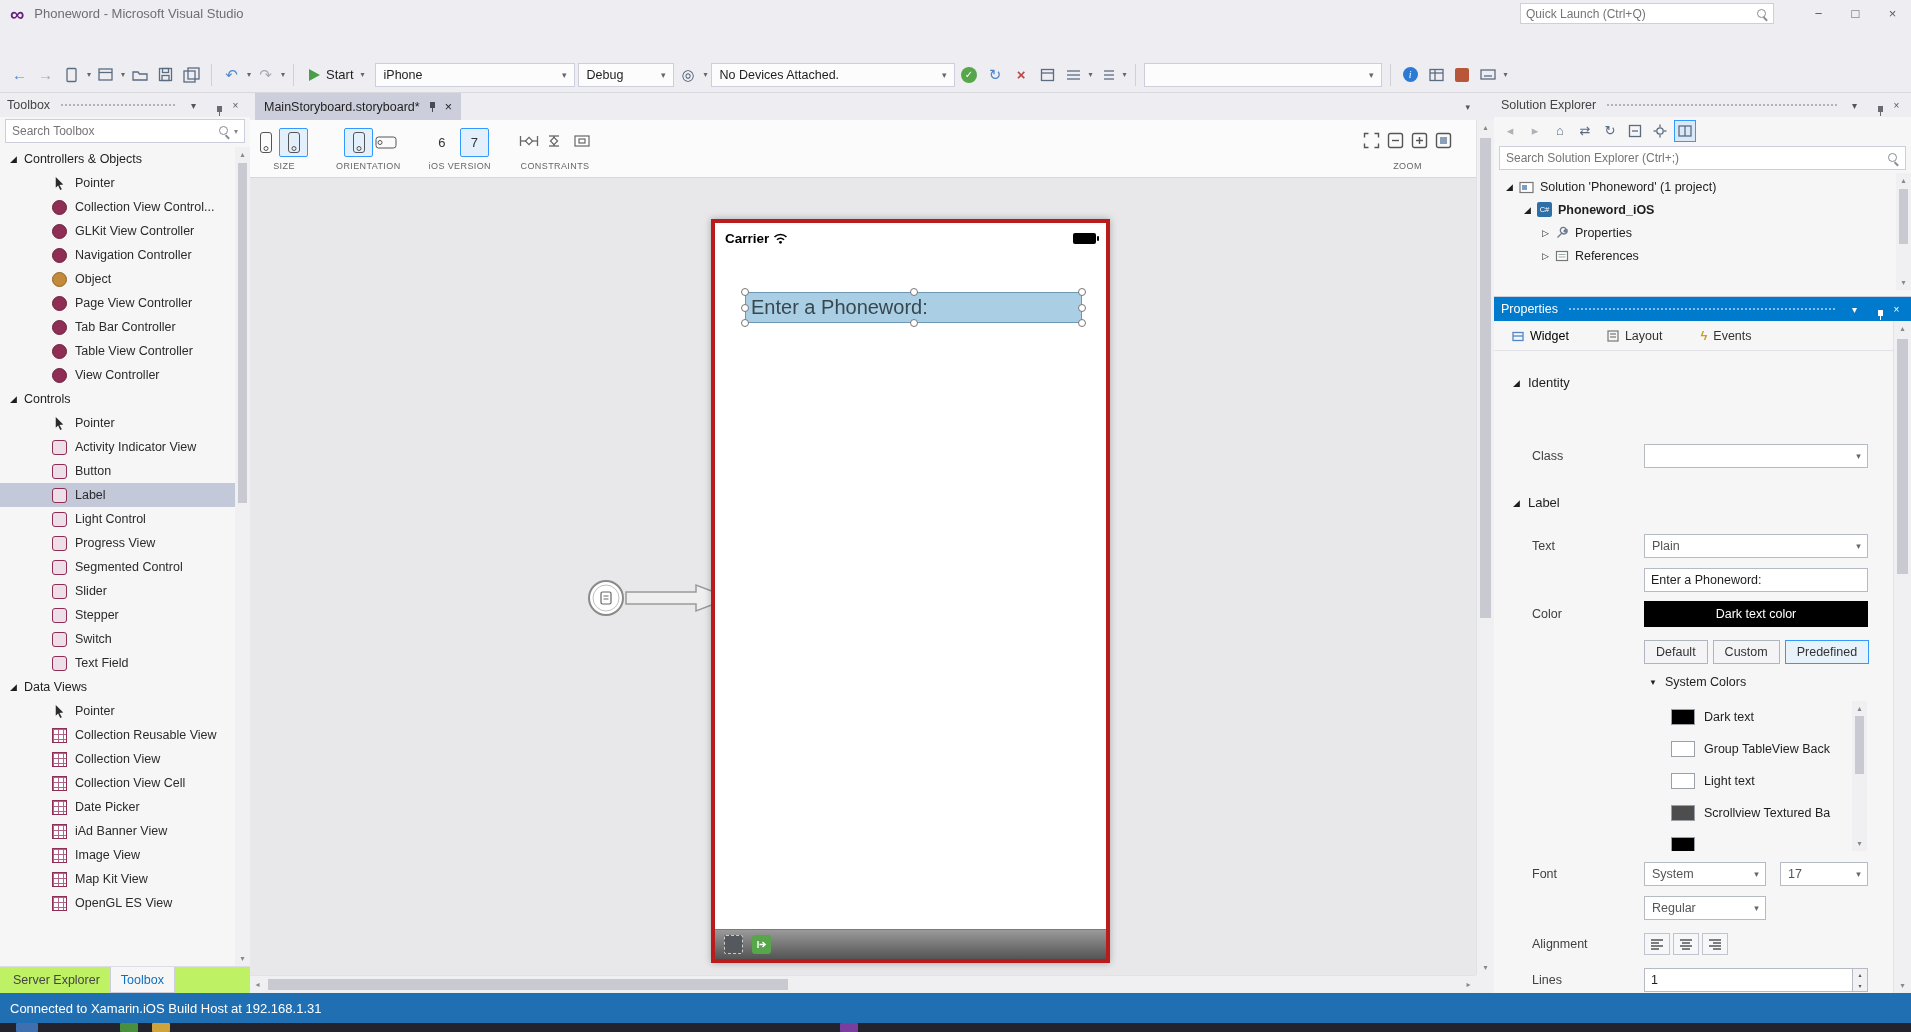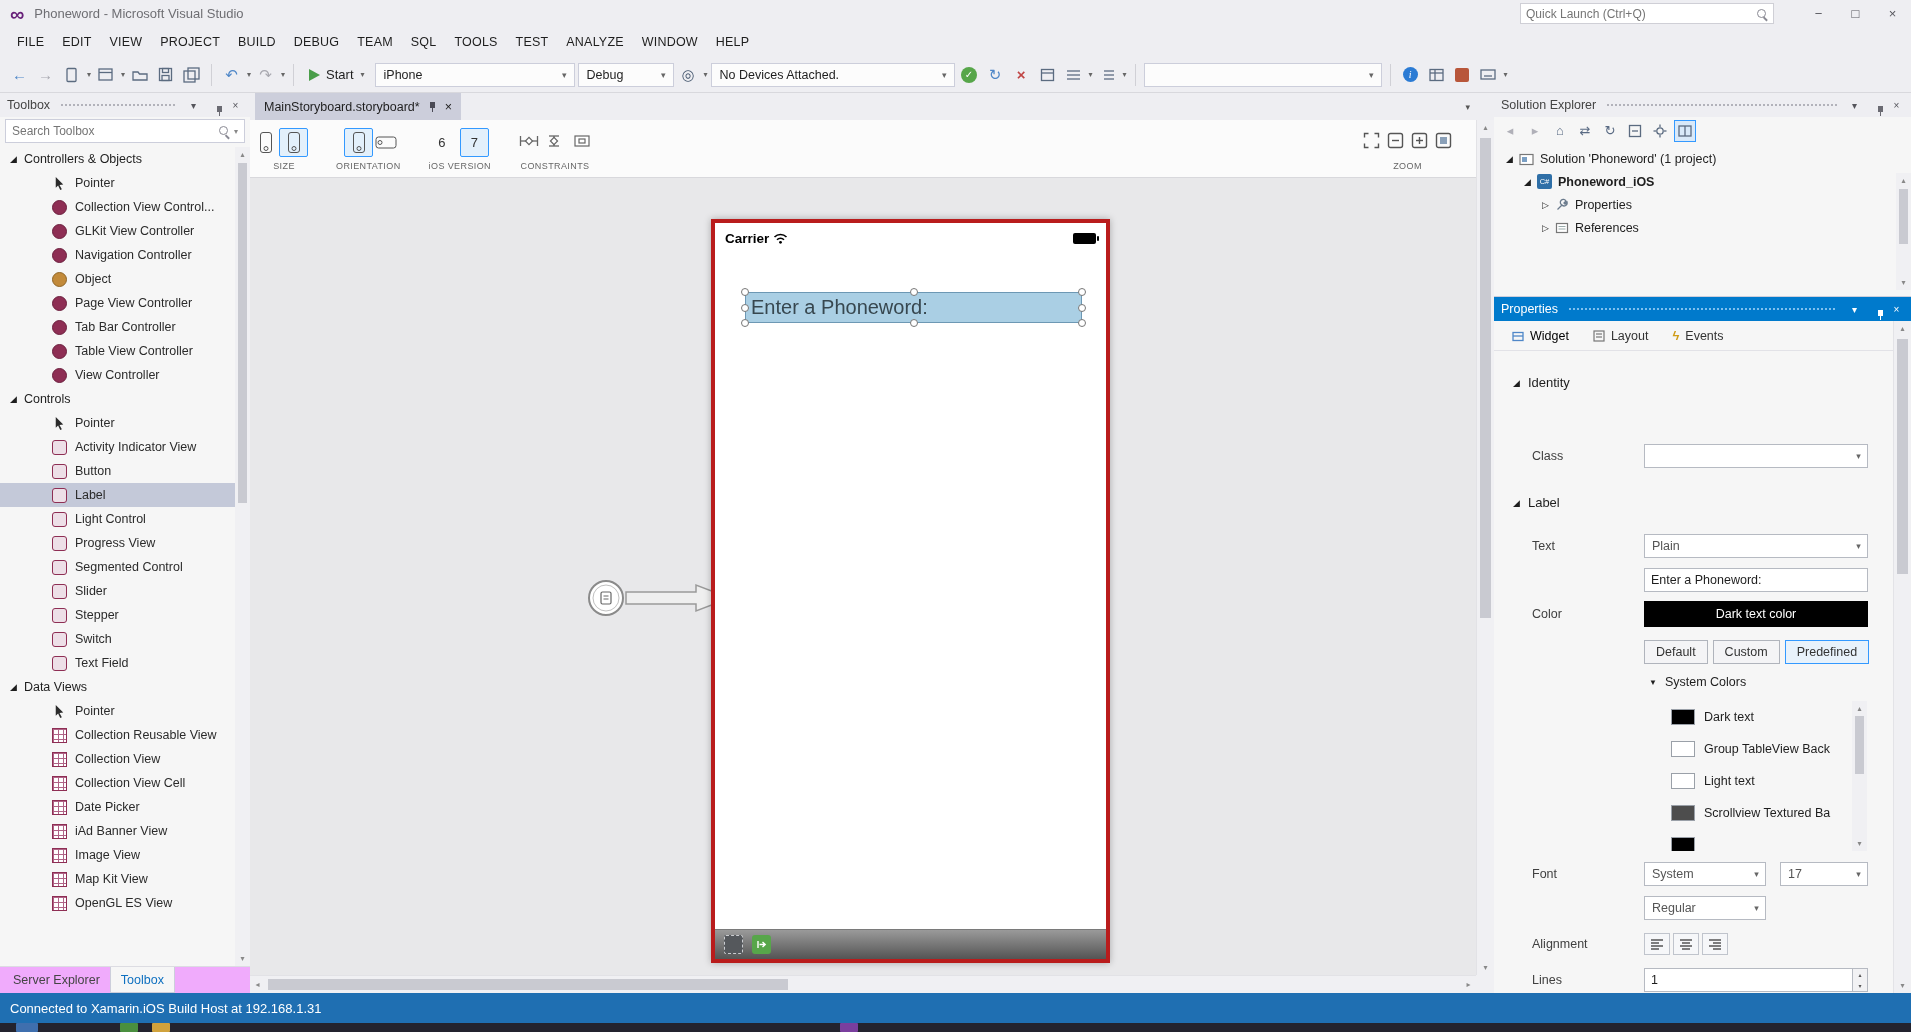"FILE" div.menubar { html: <div> <span>FILE</span> <span>EDIT</span> <span>VIEW</span> <span>PROJECT</span> <span>BUILD</span> <span>DEBUG</span> <span>TEAM</span> <span>SQL</span> <span>TOOLS</span> <span>TEST</span> <span>ANALYZE</span> <span>WINDOW</span> <span>HELP</span> </div> -> none }
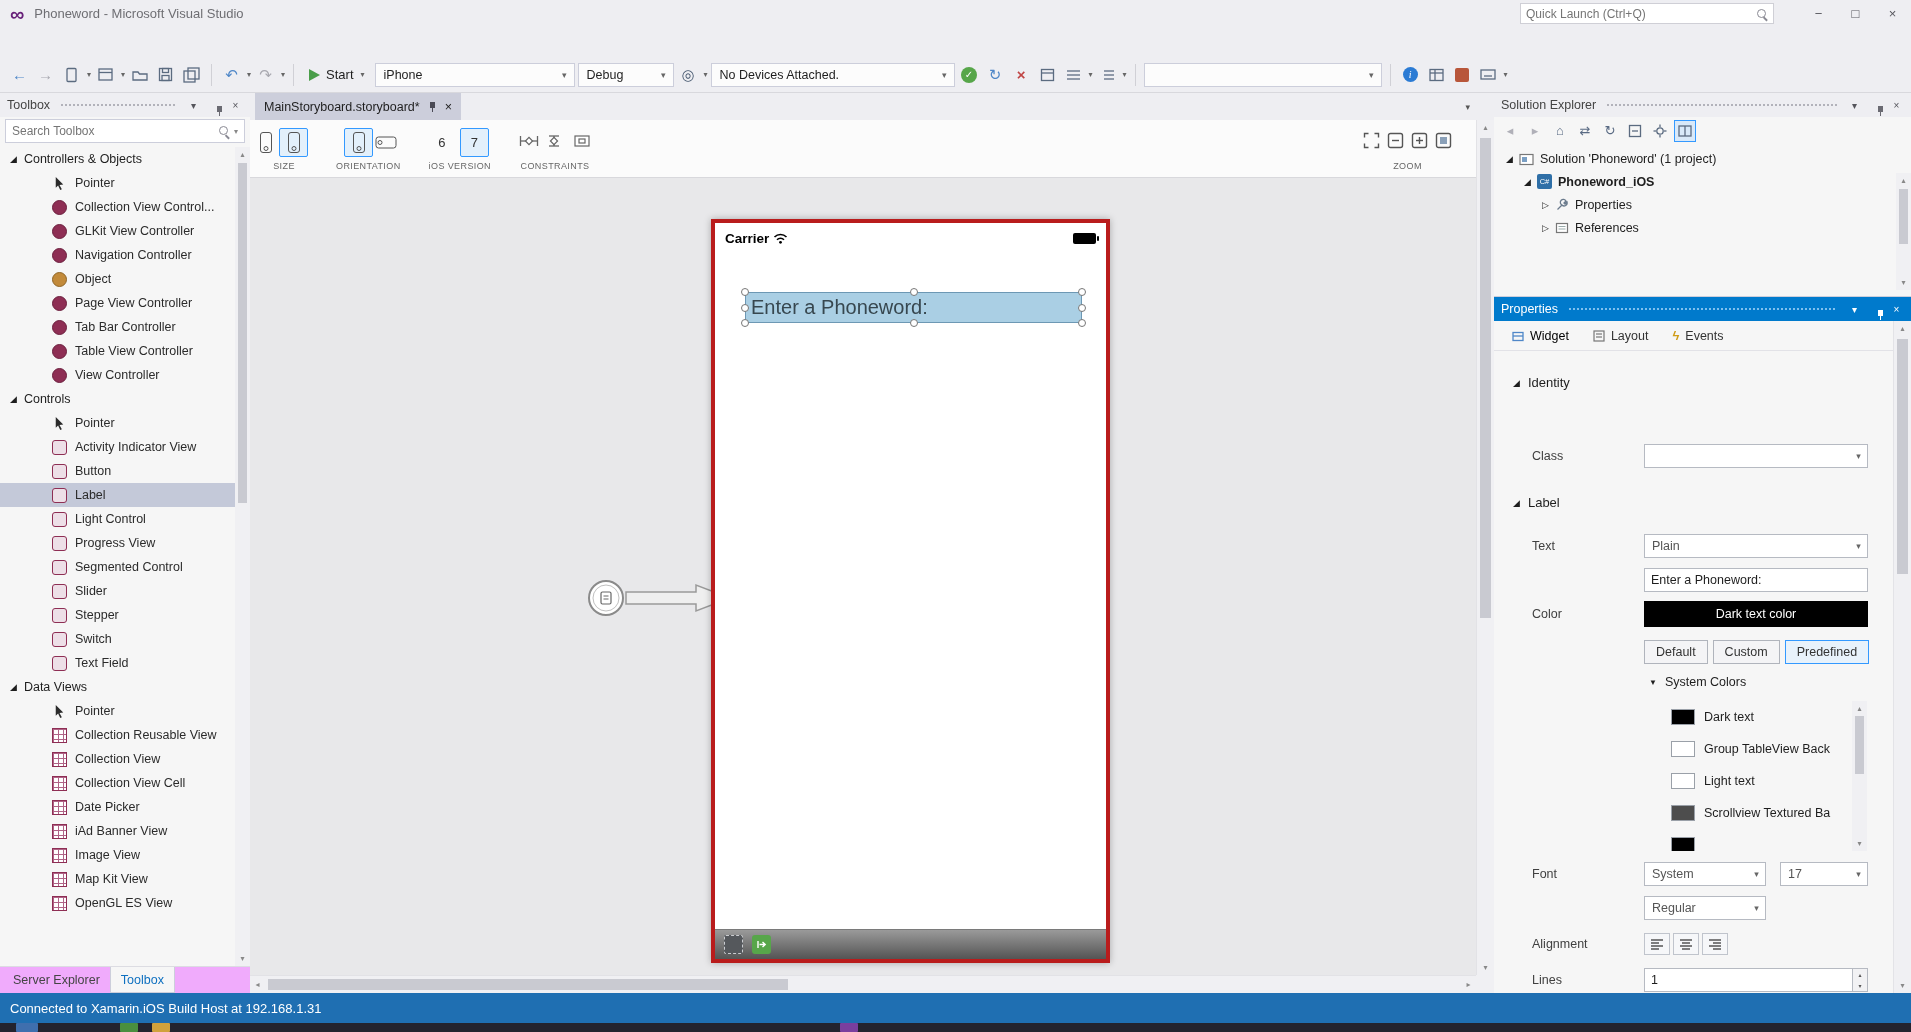"Search Solution Explorer (Ctrl+;)" div.searchbox { html: none -> <div> <input> <span></span> </div> }
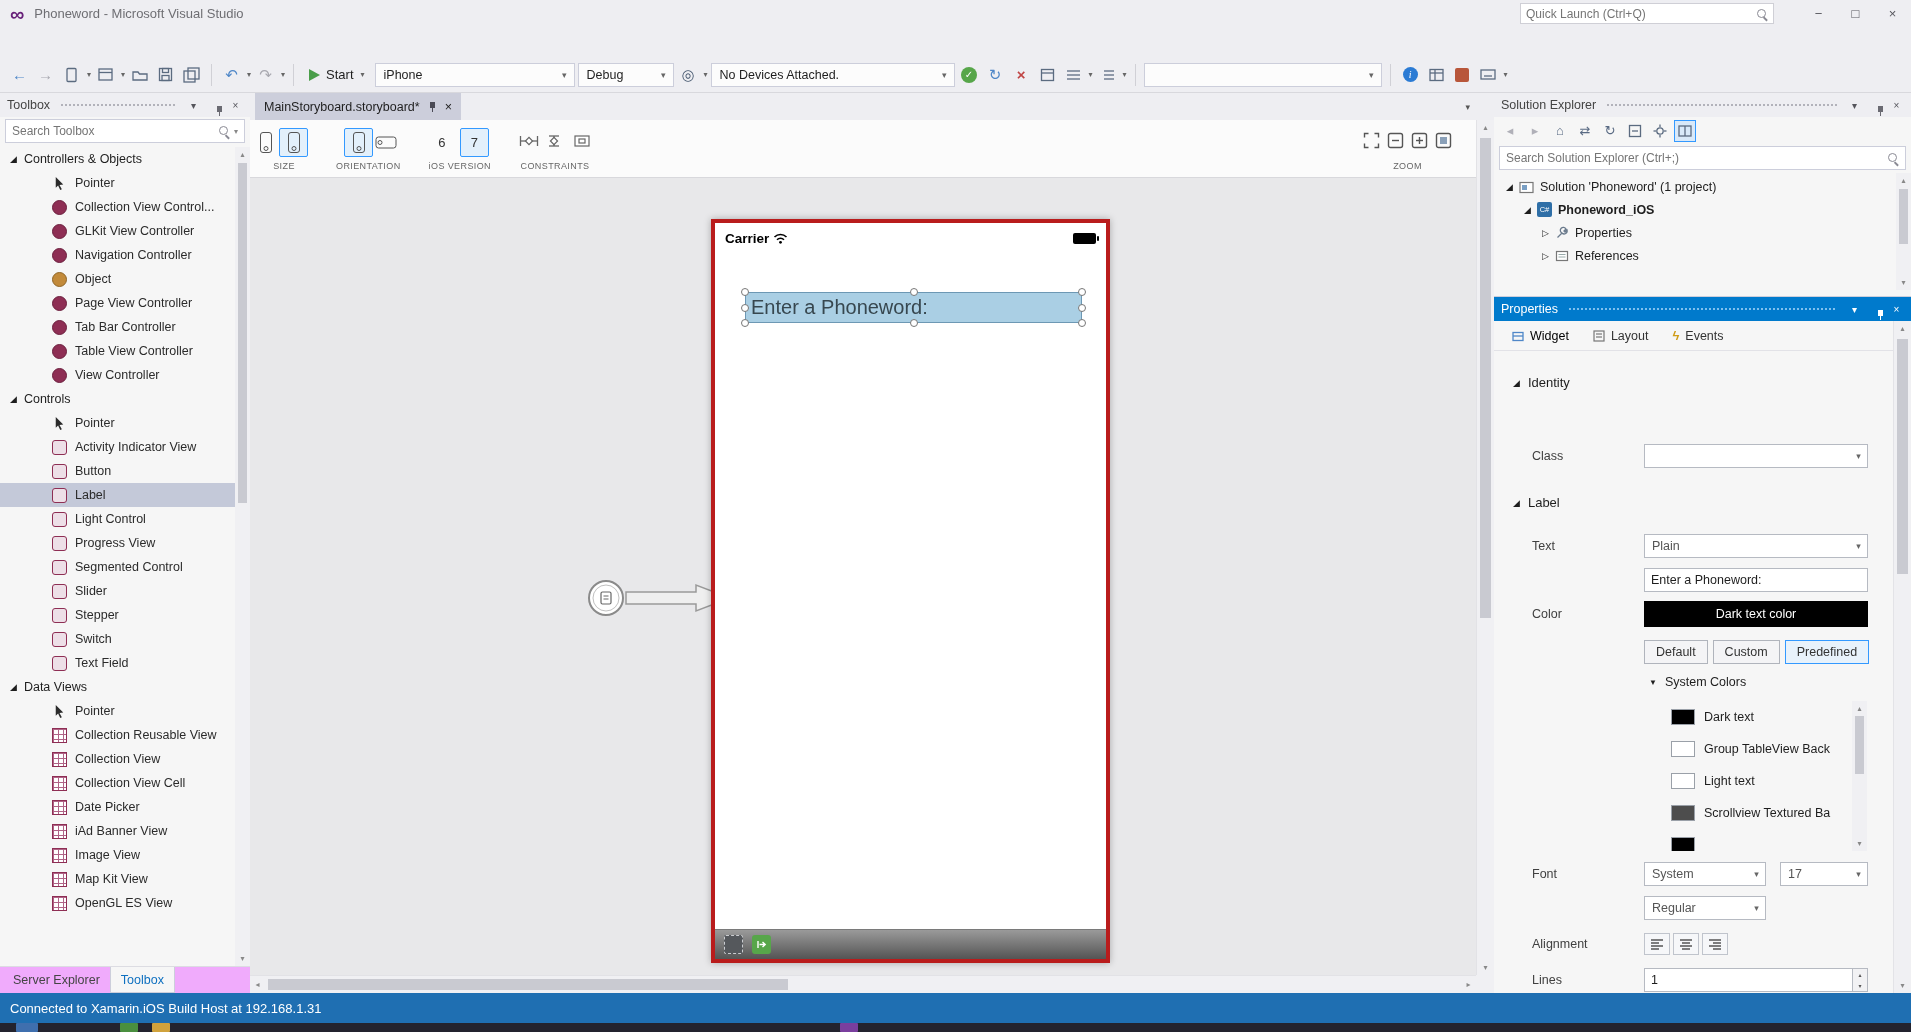"Widget" .ptabs { gap: 4px -> 18px }
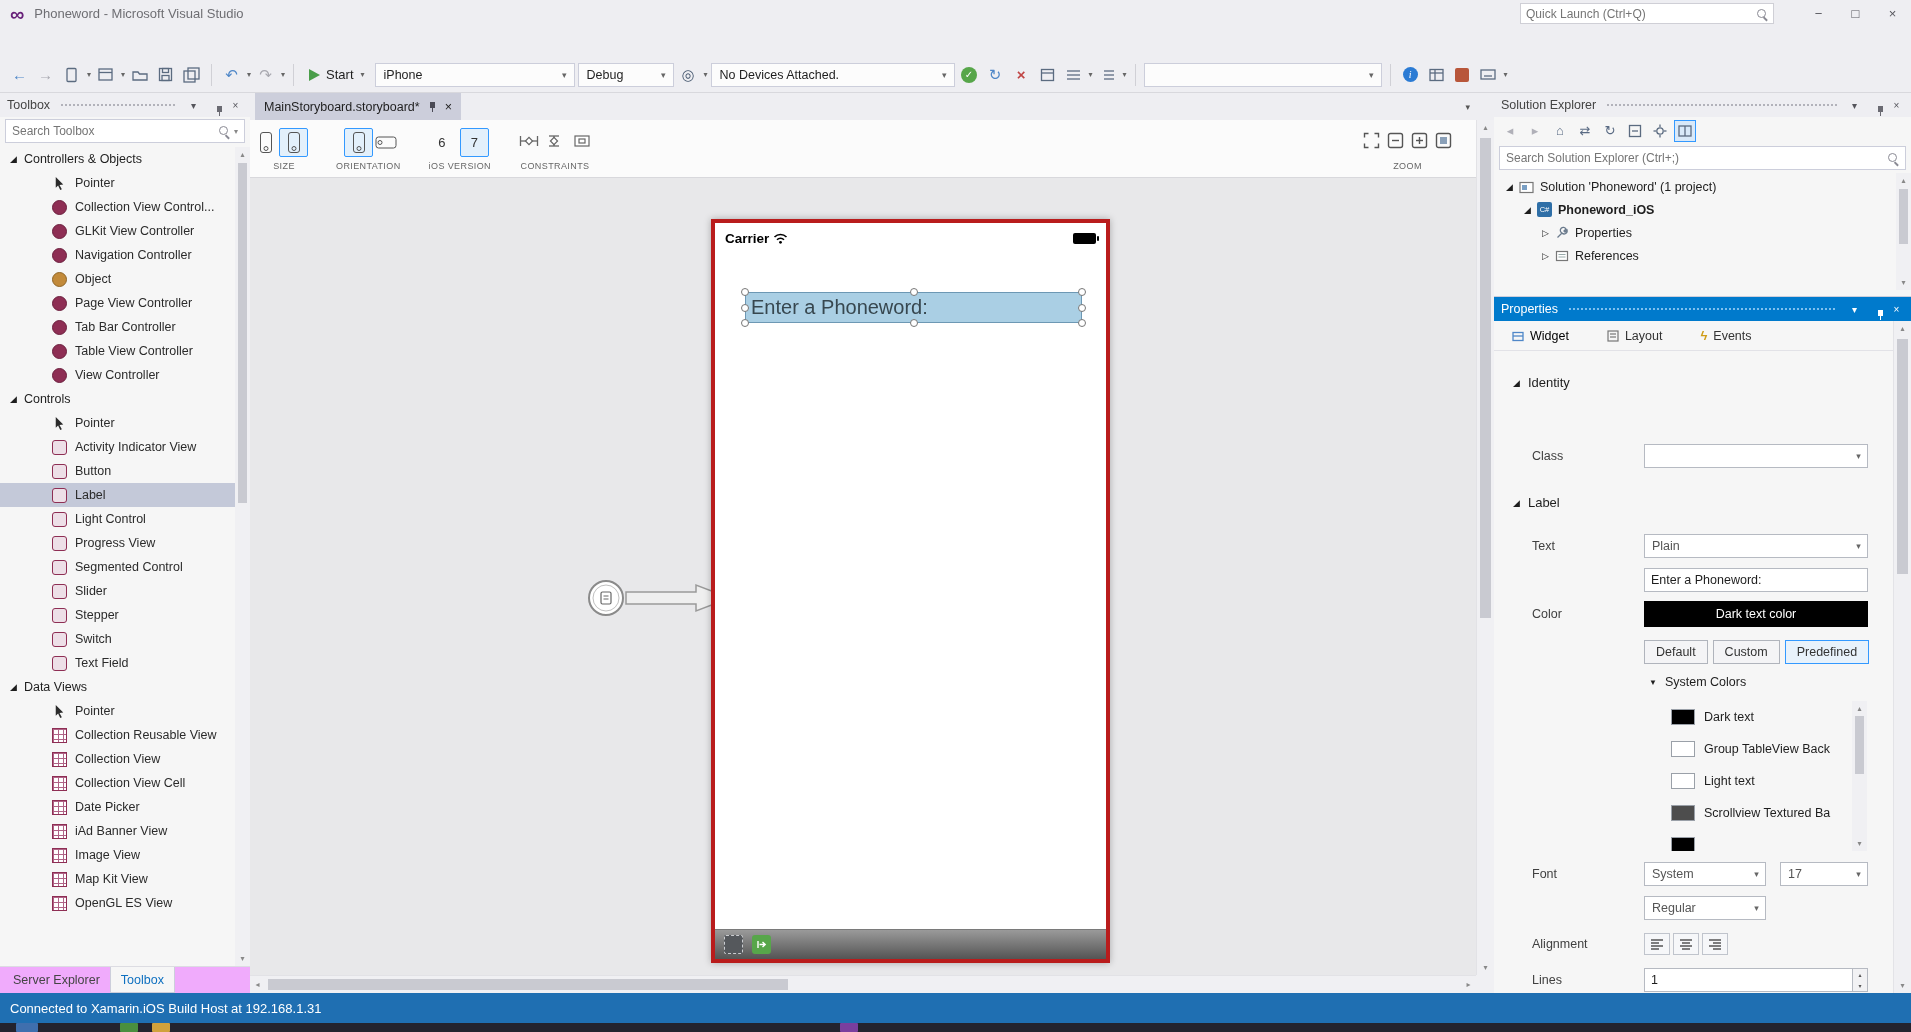"Server Explorer" .btabs { background: #f0abfc -> #bef264 }
